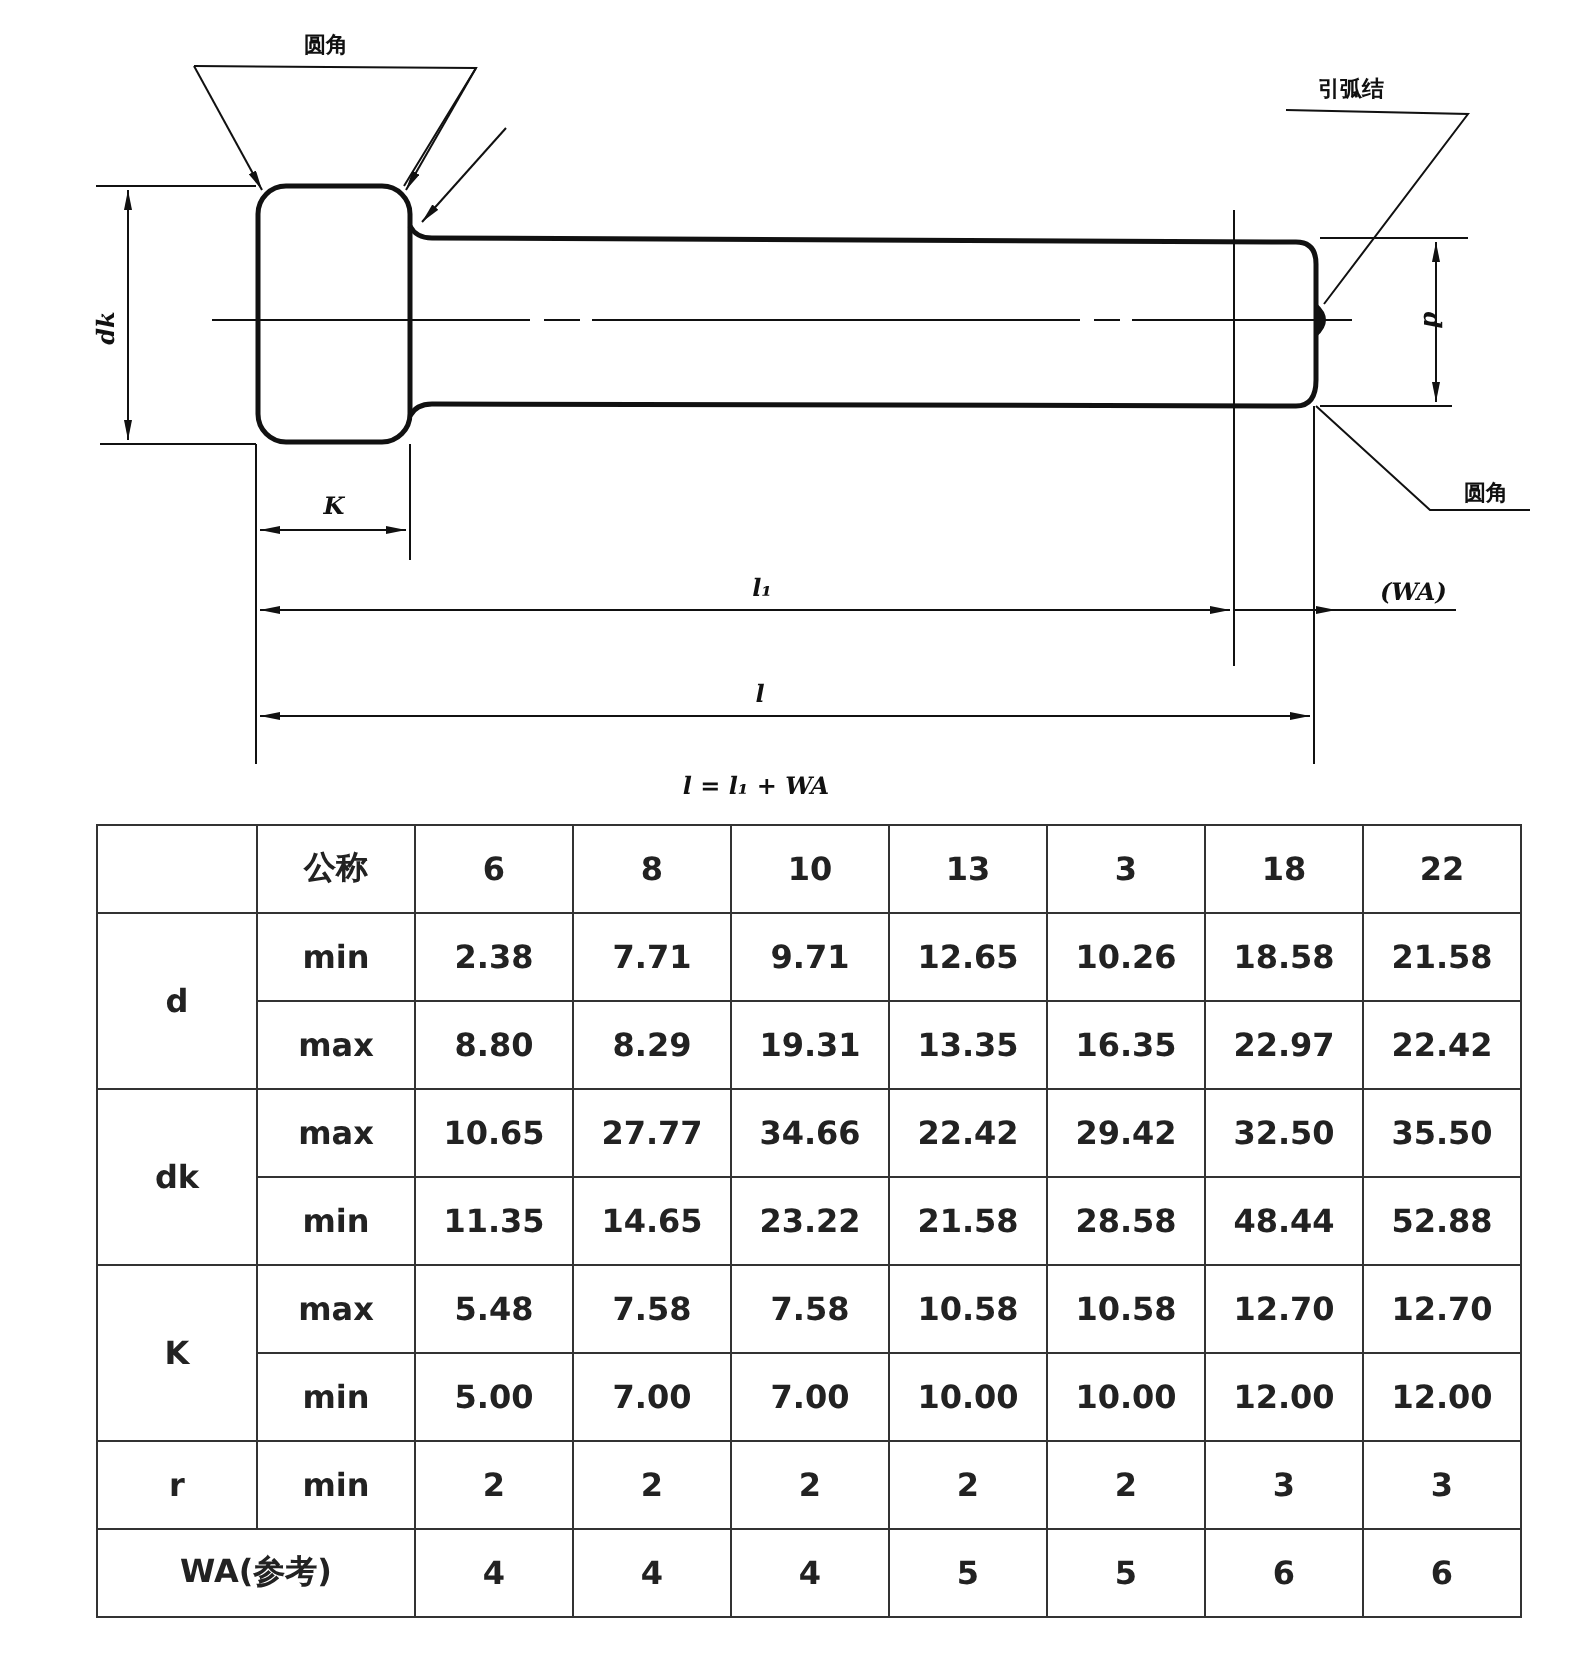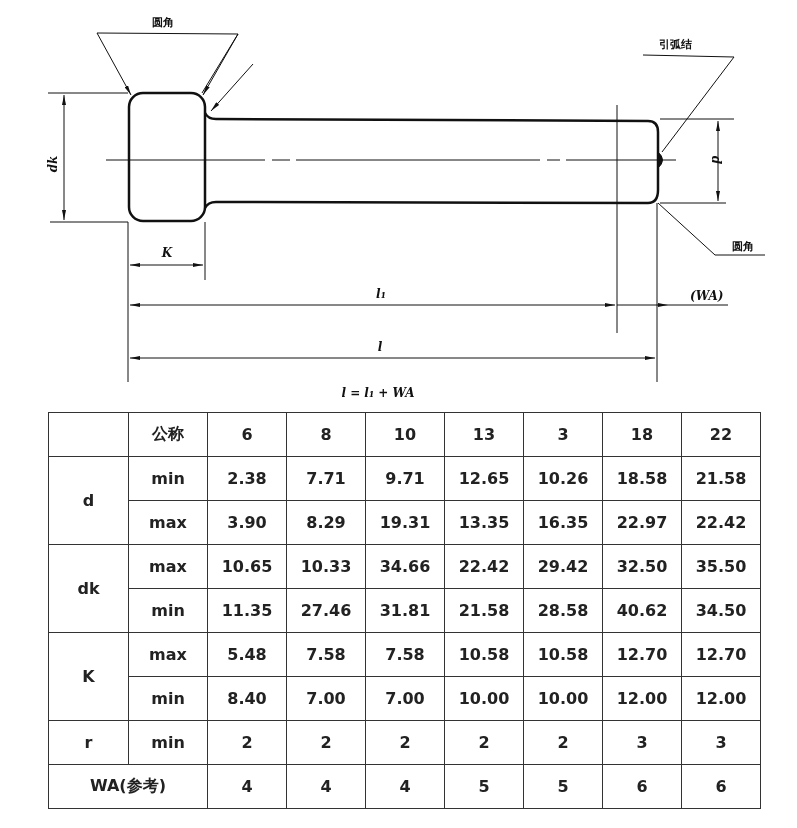"3.90" td { text: 3.90 -> 8.80 }
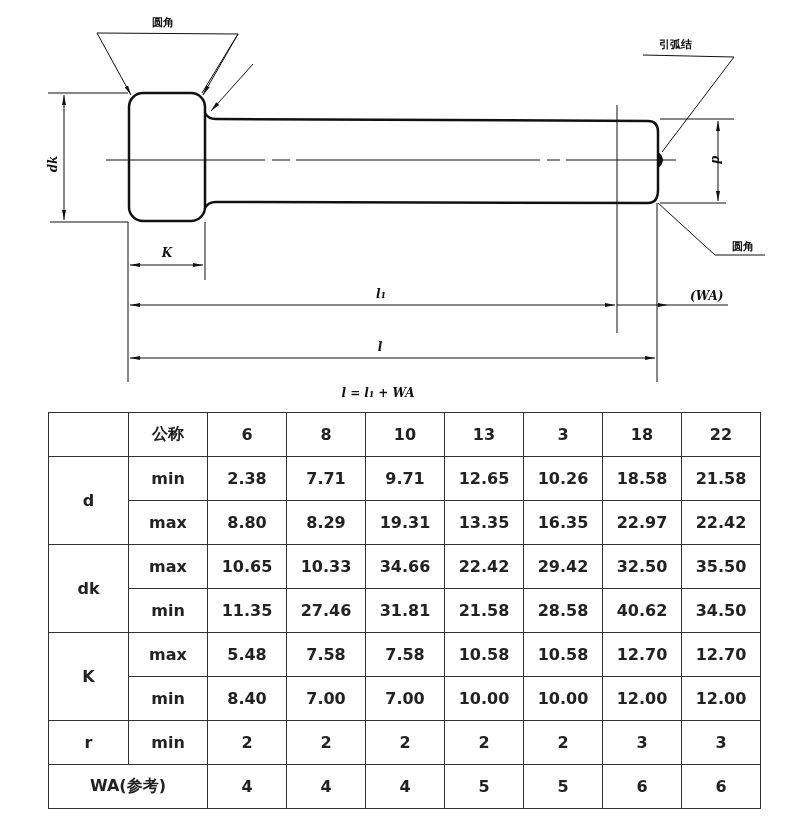"10.33" td { text: 10.33 -> 27.77 }
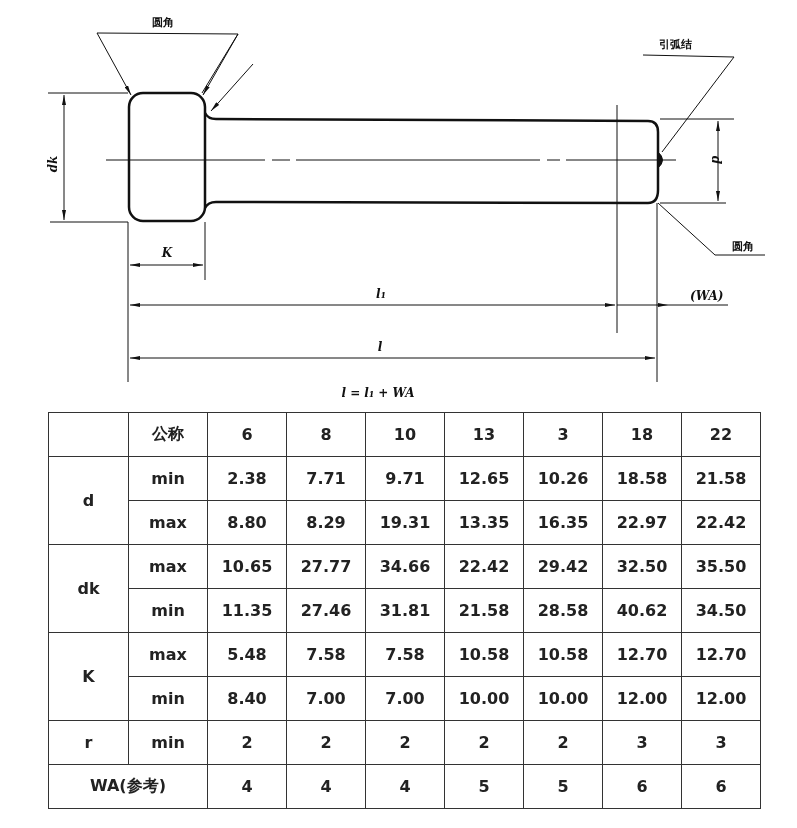"27.46" td { text: 27.46 -> 14.65 }
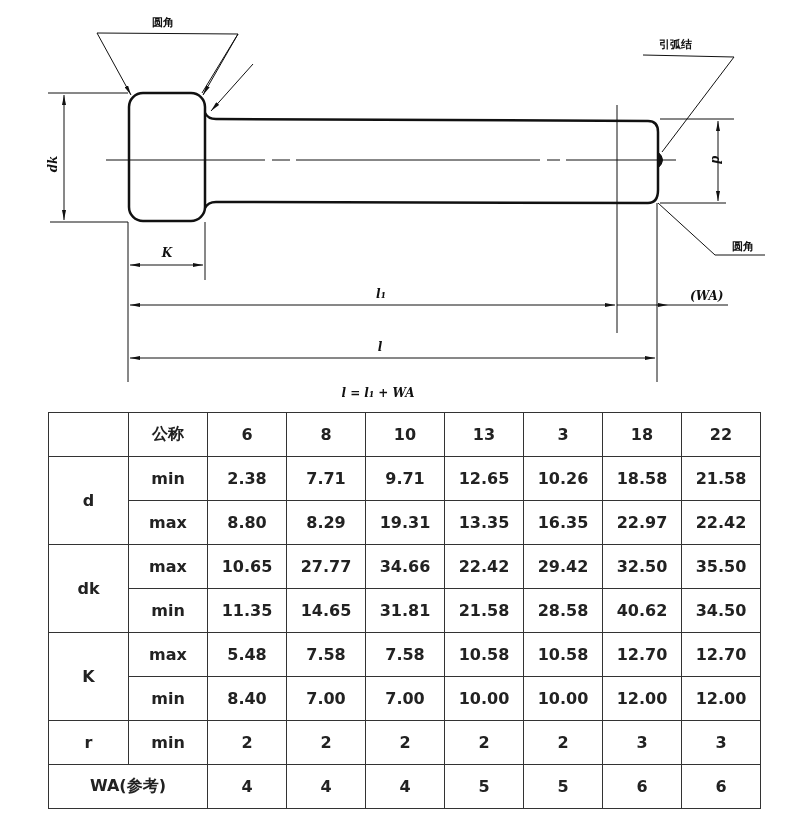"31.81" td { text: 31.81 -> 23.22 }
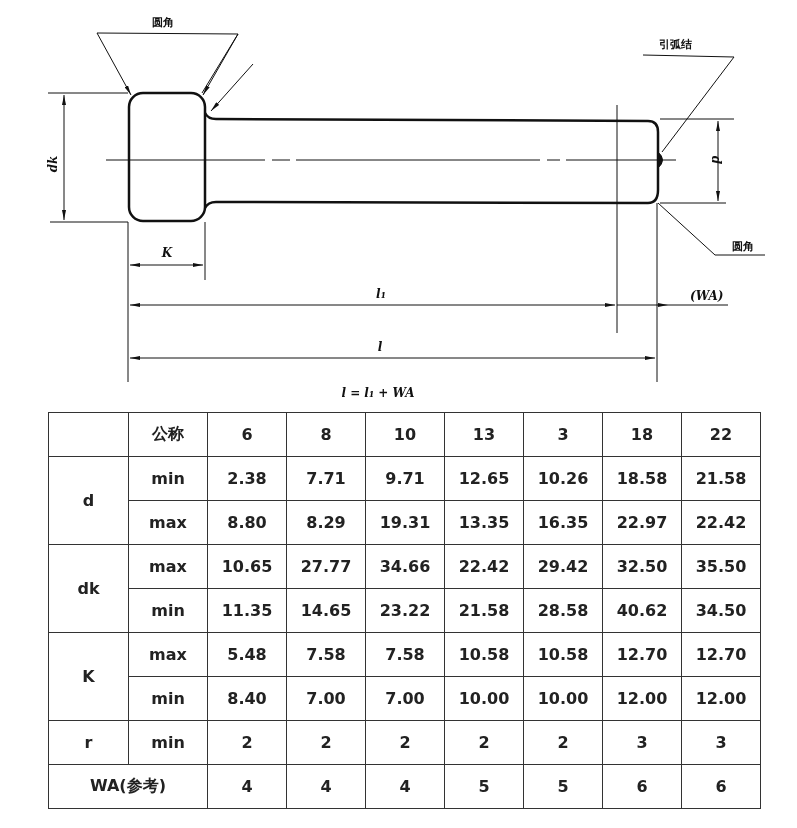"40.62" td { text: 40.62 -> 48.44 }
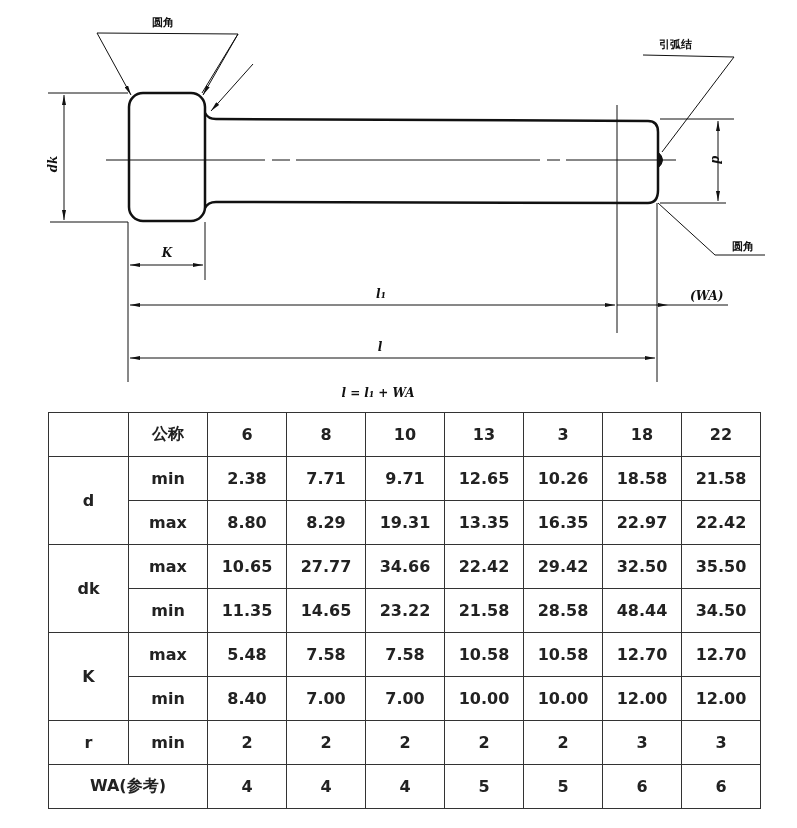"34.50" td { text: 34.50 -> 52.88 }
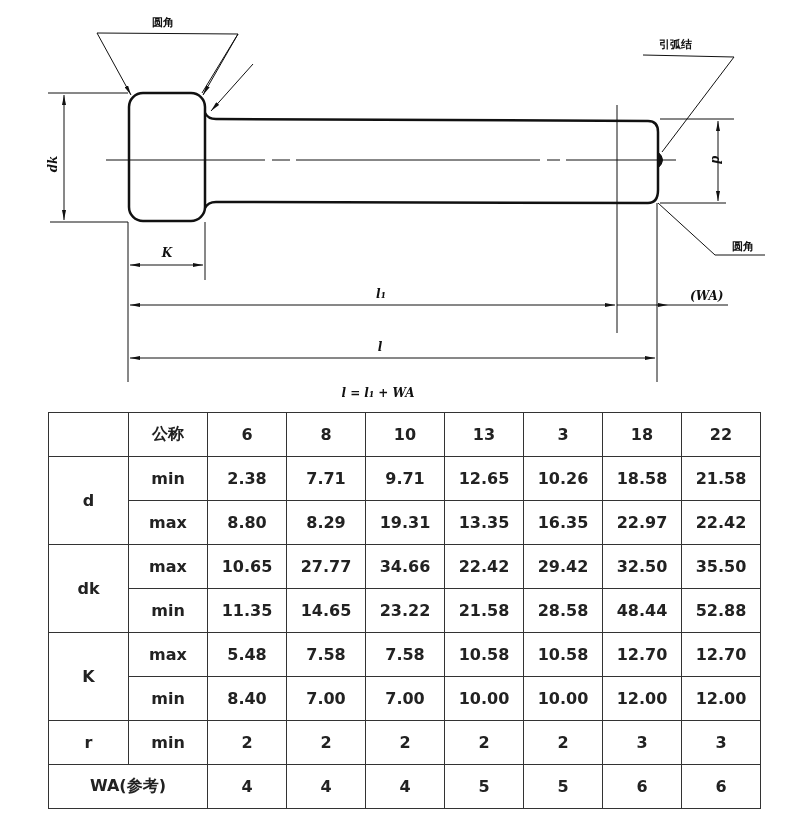"8.40" td { text: 8.40 -> 5.00 }
